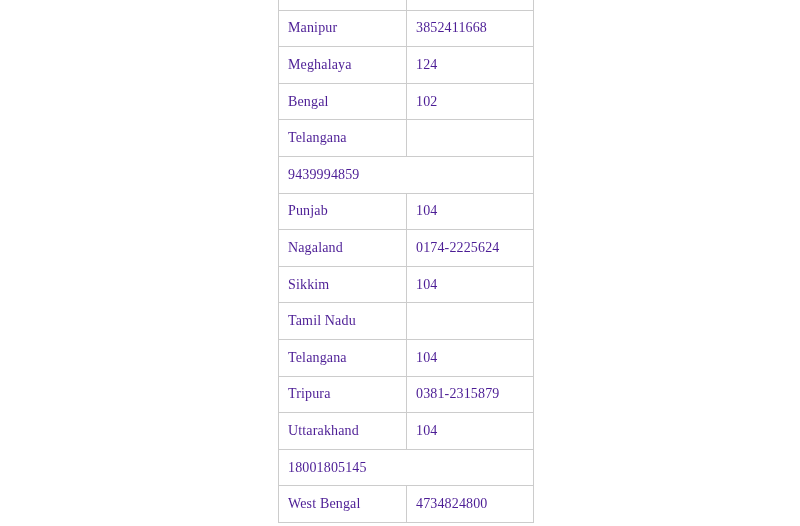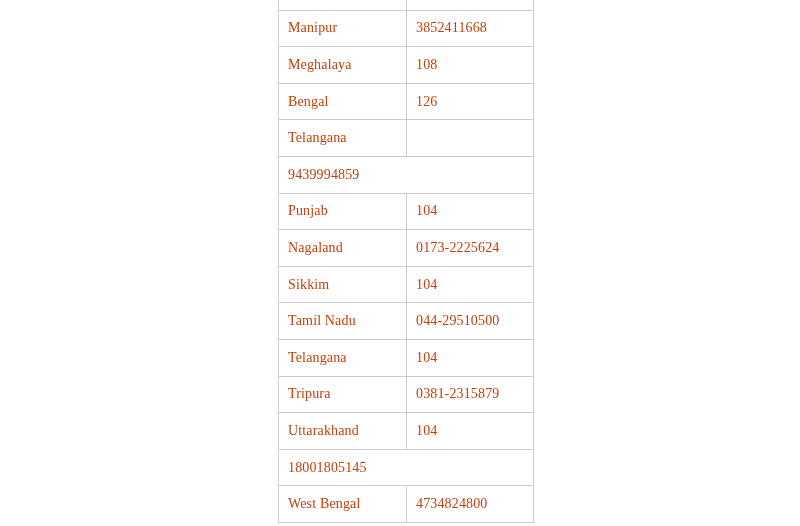"Manipur" .cell { color: #c2410c -> #4c1d95 }
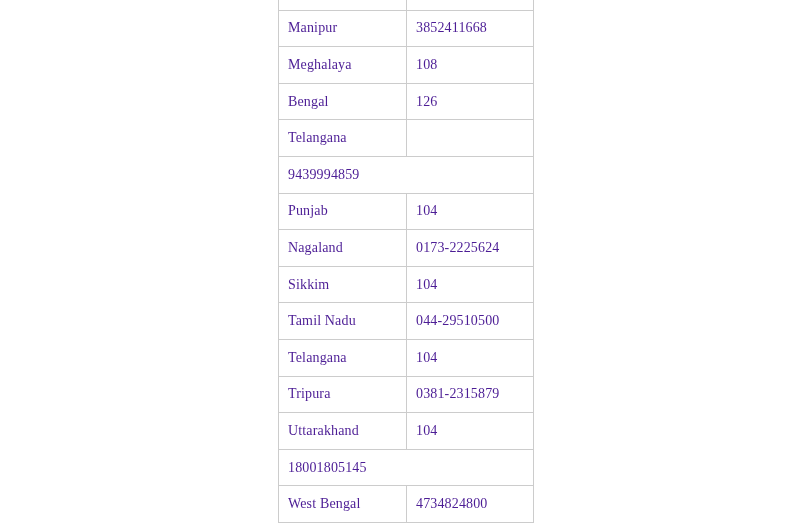"108" div.cell { text: 108 -> 124 }
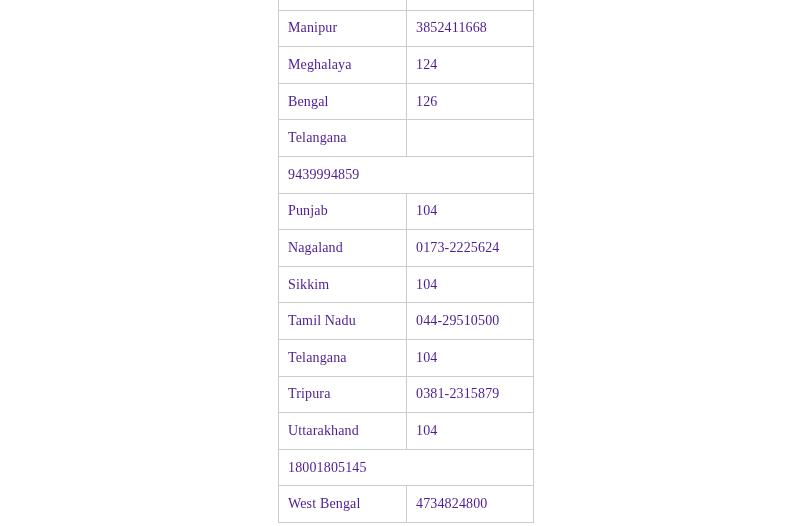"126" div.cell { text: 126 -> 102 }
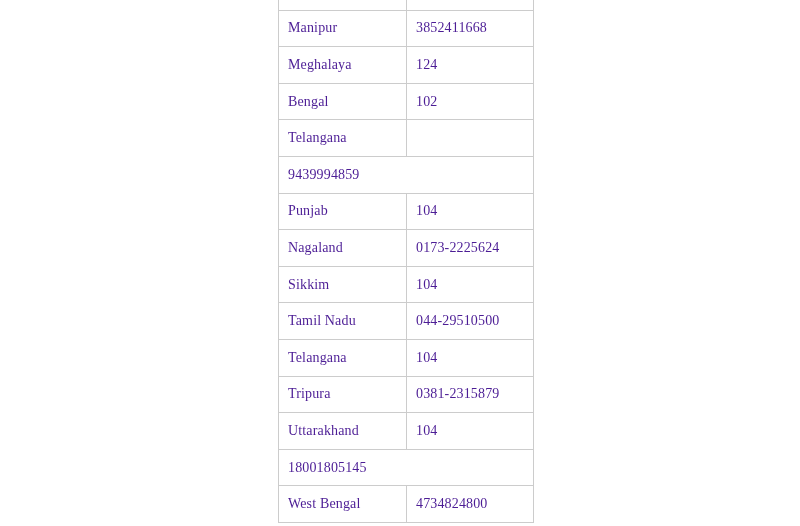"0173-2225624" div.cell { text: 0173-2225624 -> 0174-2225624 }
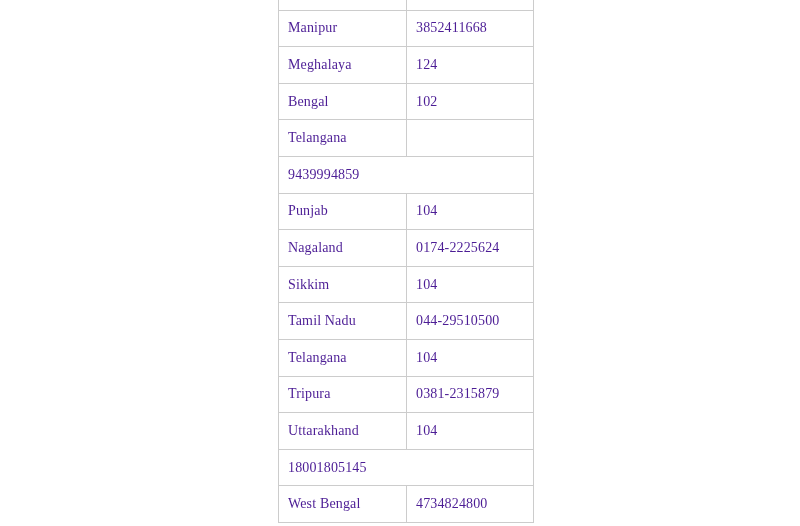"044-29510500" div.cell { html: <div>044-29510500</div> -> none }
